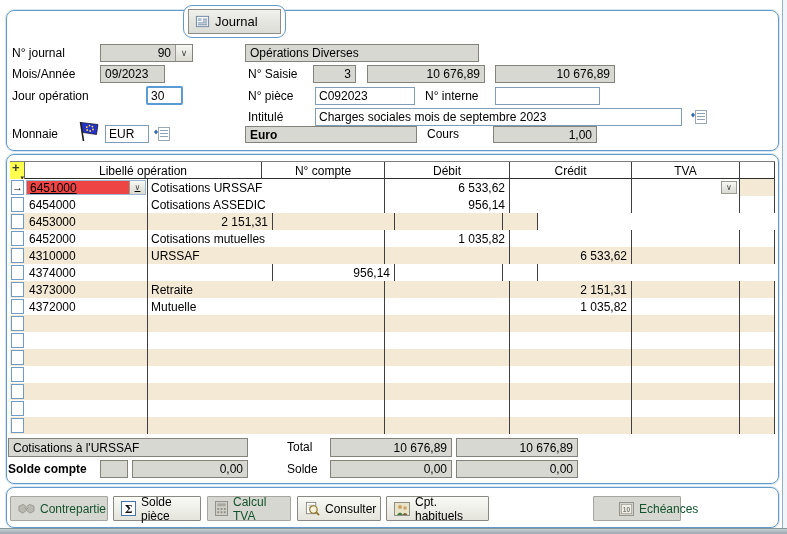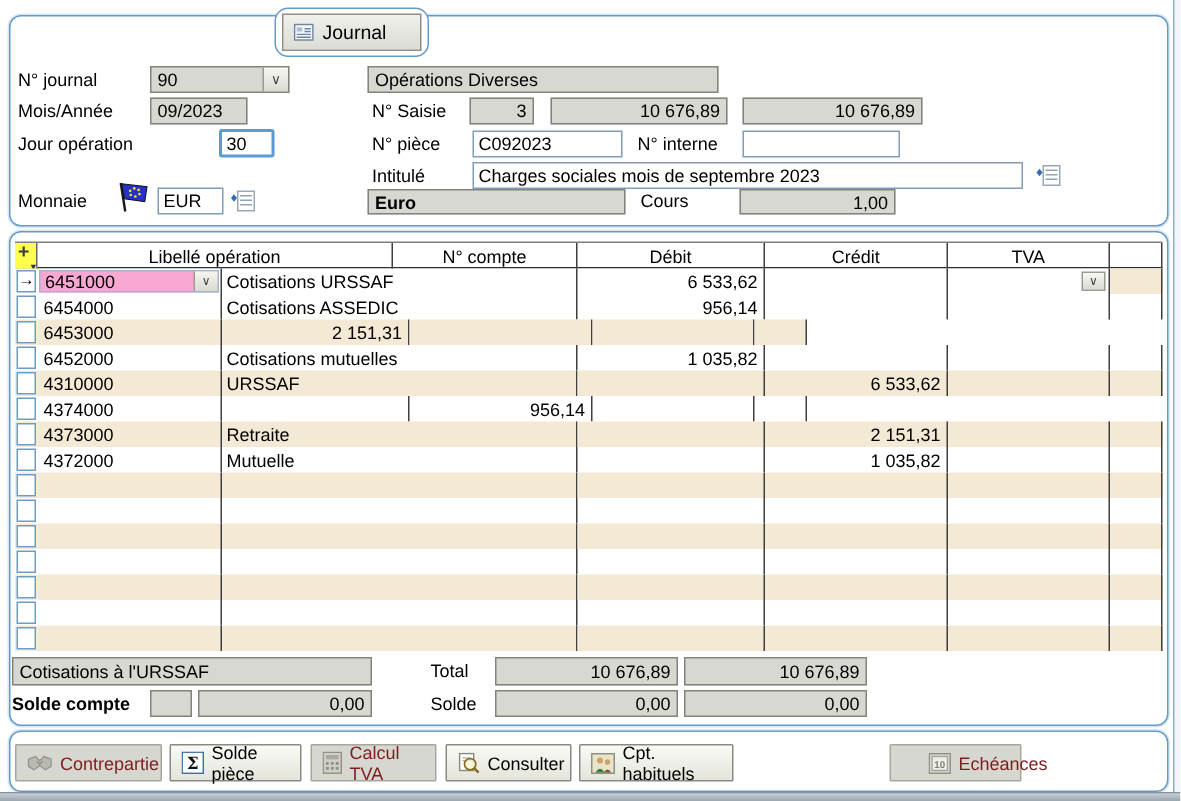"90" .combo-val { text-align: none -> right }
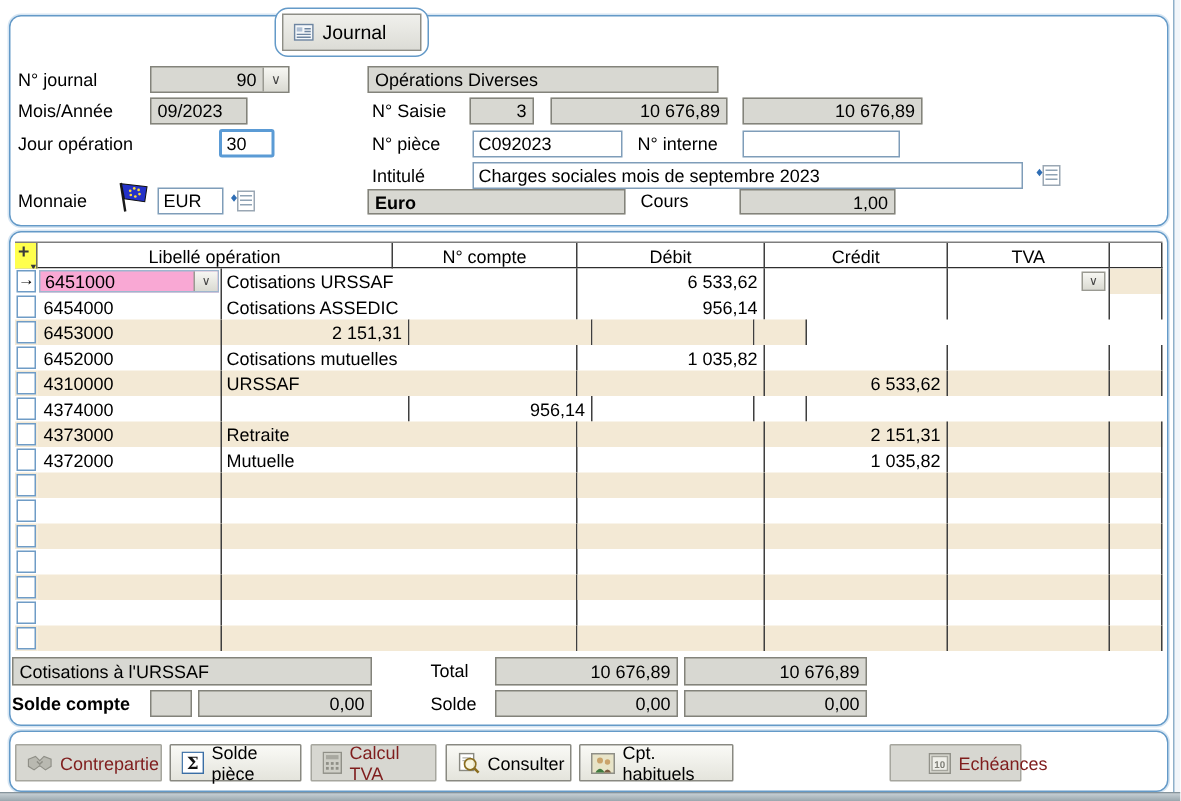"6451000" .cell-combo { background: #f9a8d4 -> #ef4444; text-decoration: none -> underline }
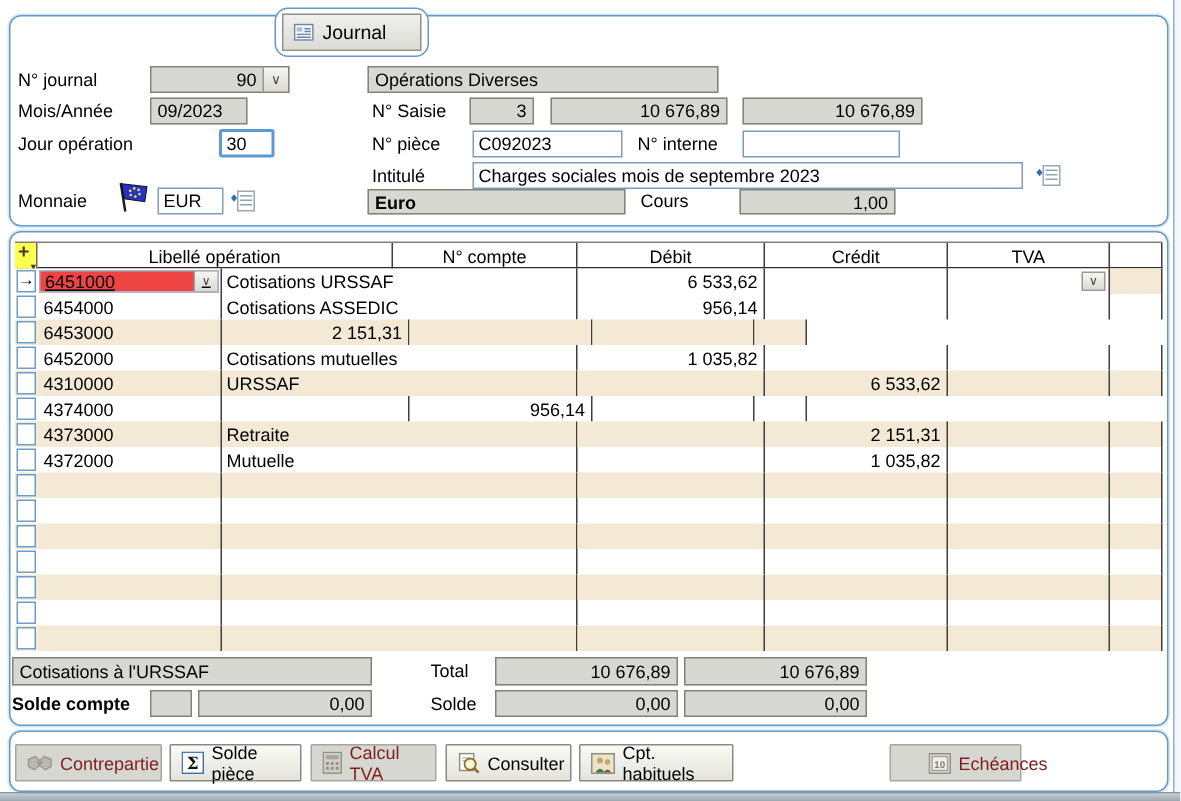"Contrepartie" .tbtn.off { color: #7f1d1d -> #14532d }
